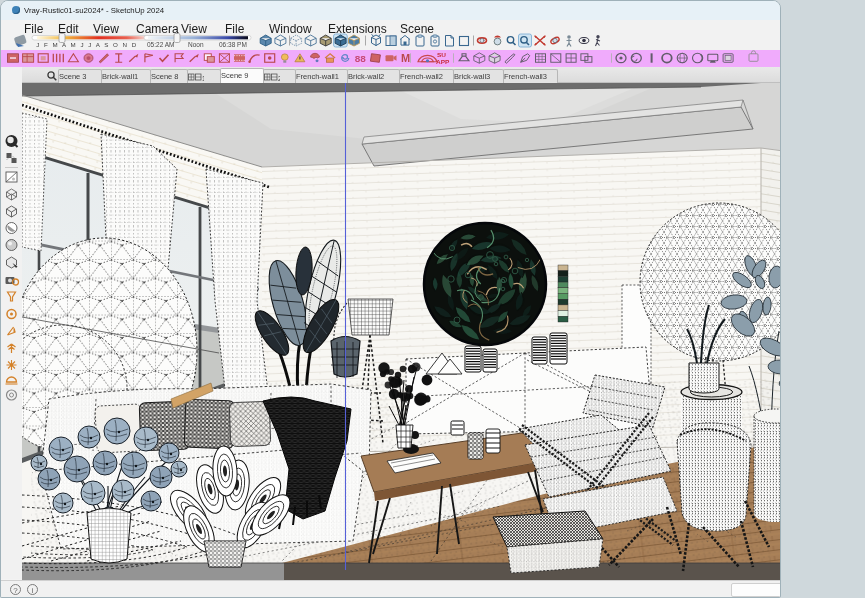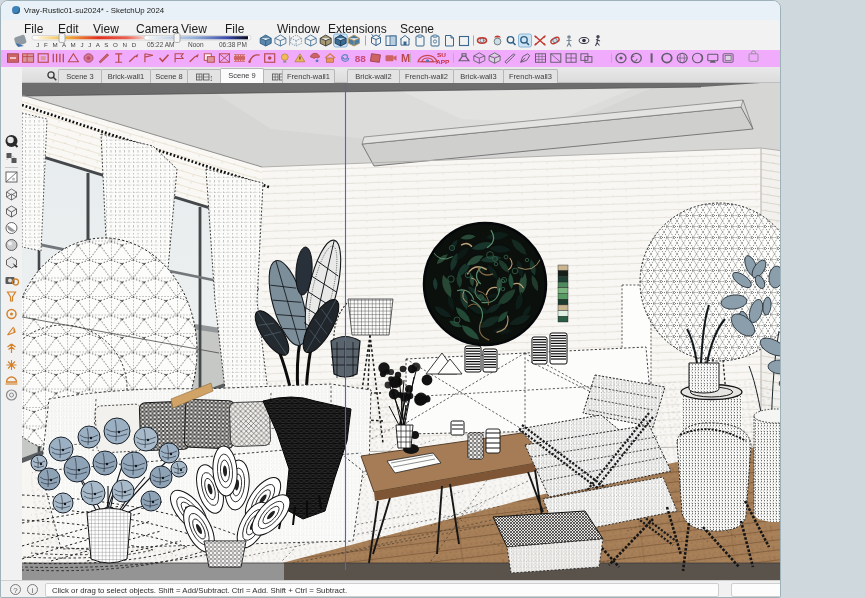"Window" span { left: 276px -> 268px }
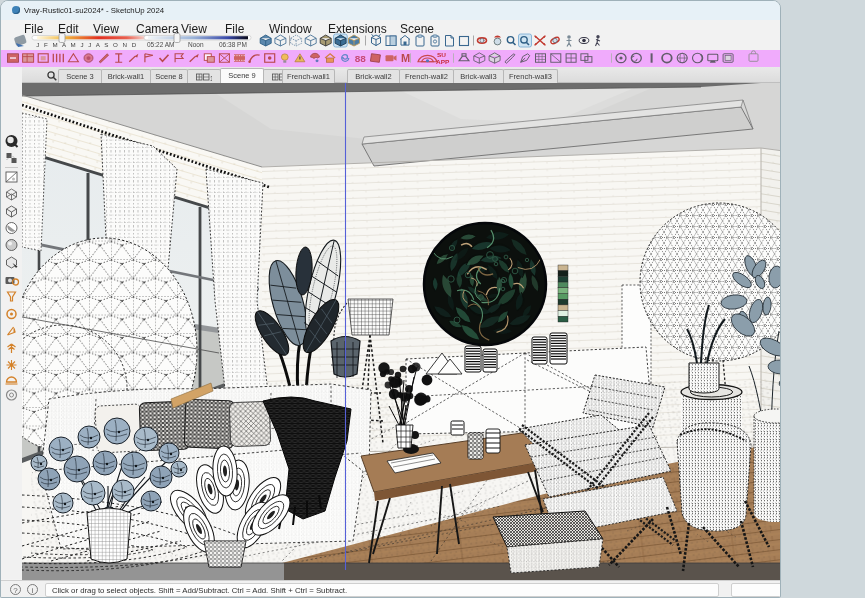"Scene 3" .tab { text-align: center -> left }
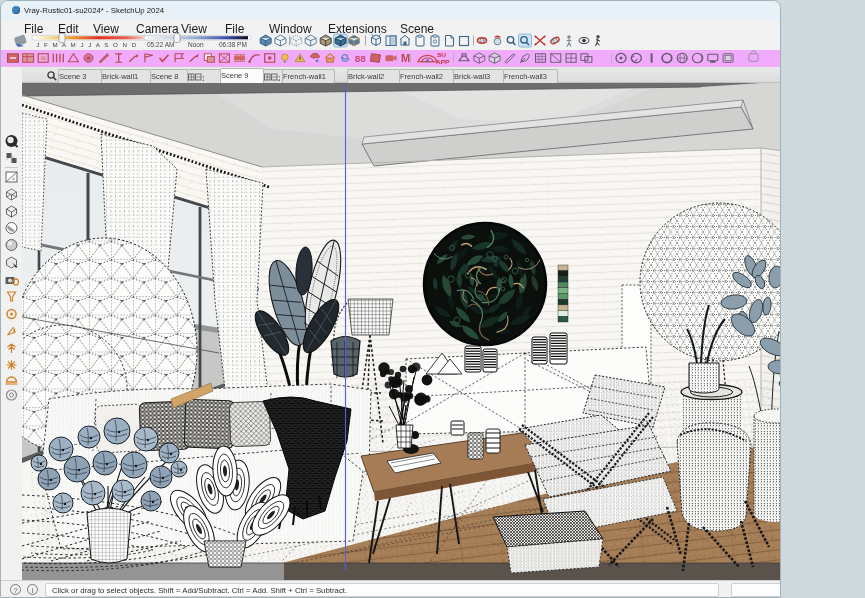"French-wall1" div.tab { left: 281px -> 294px }
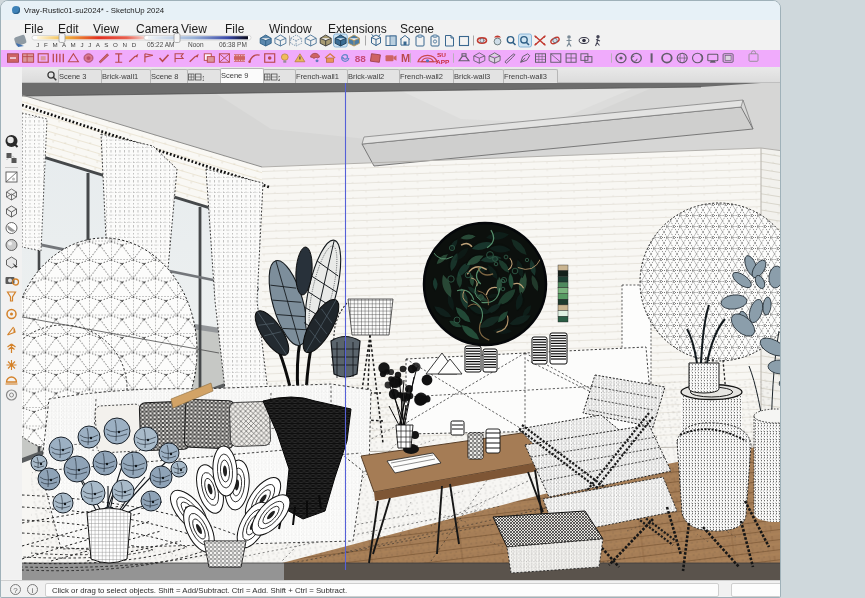"Click or drag to select" div { html: <div>Click or drag to select objects. Shift = Add/Subtract. Ctrl = Add. Shift + Ctrl = Subtract.</div> -> none }
